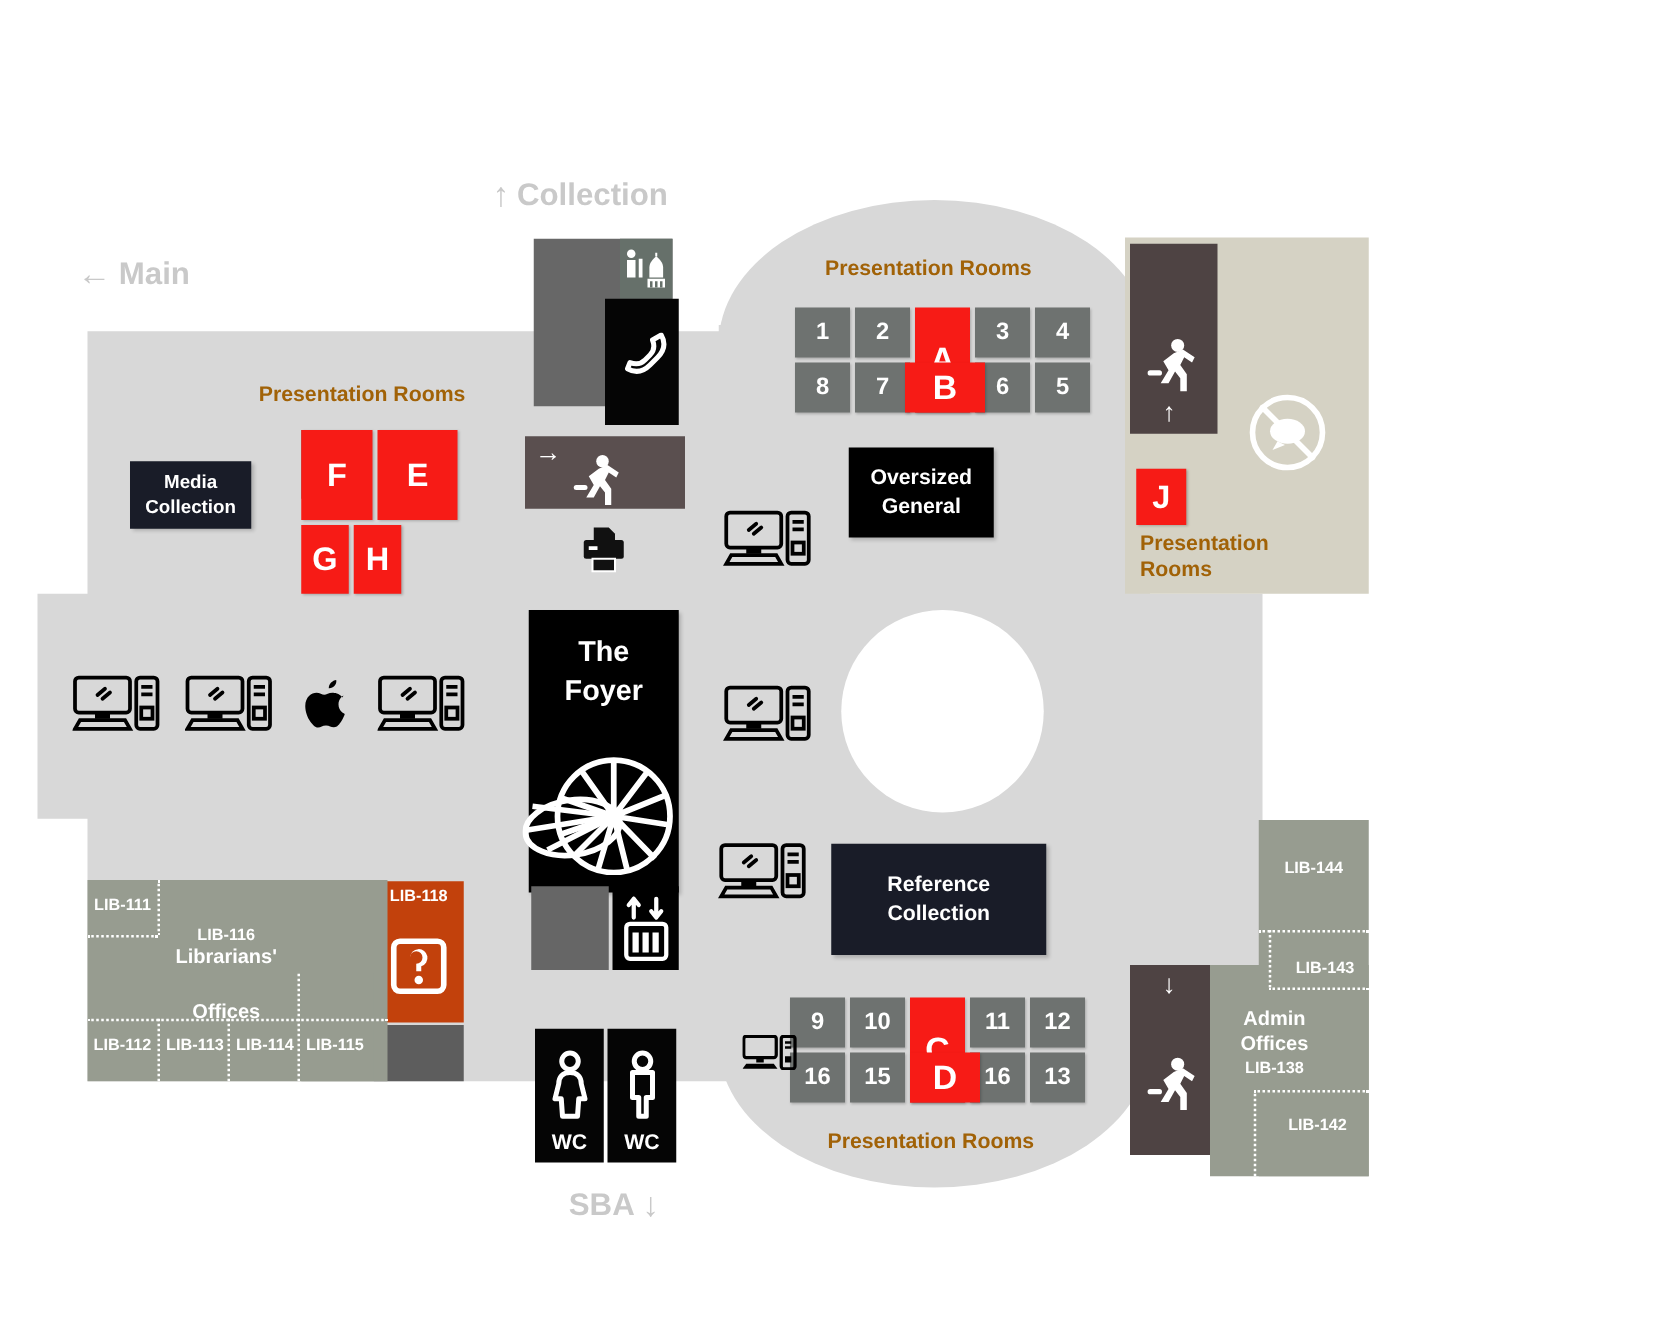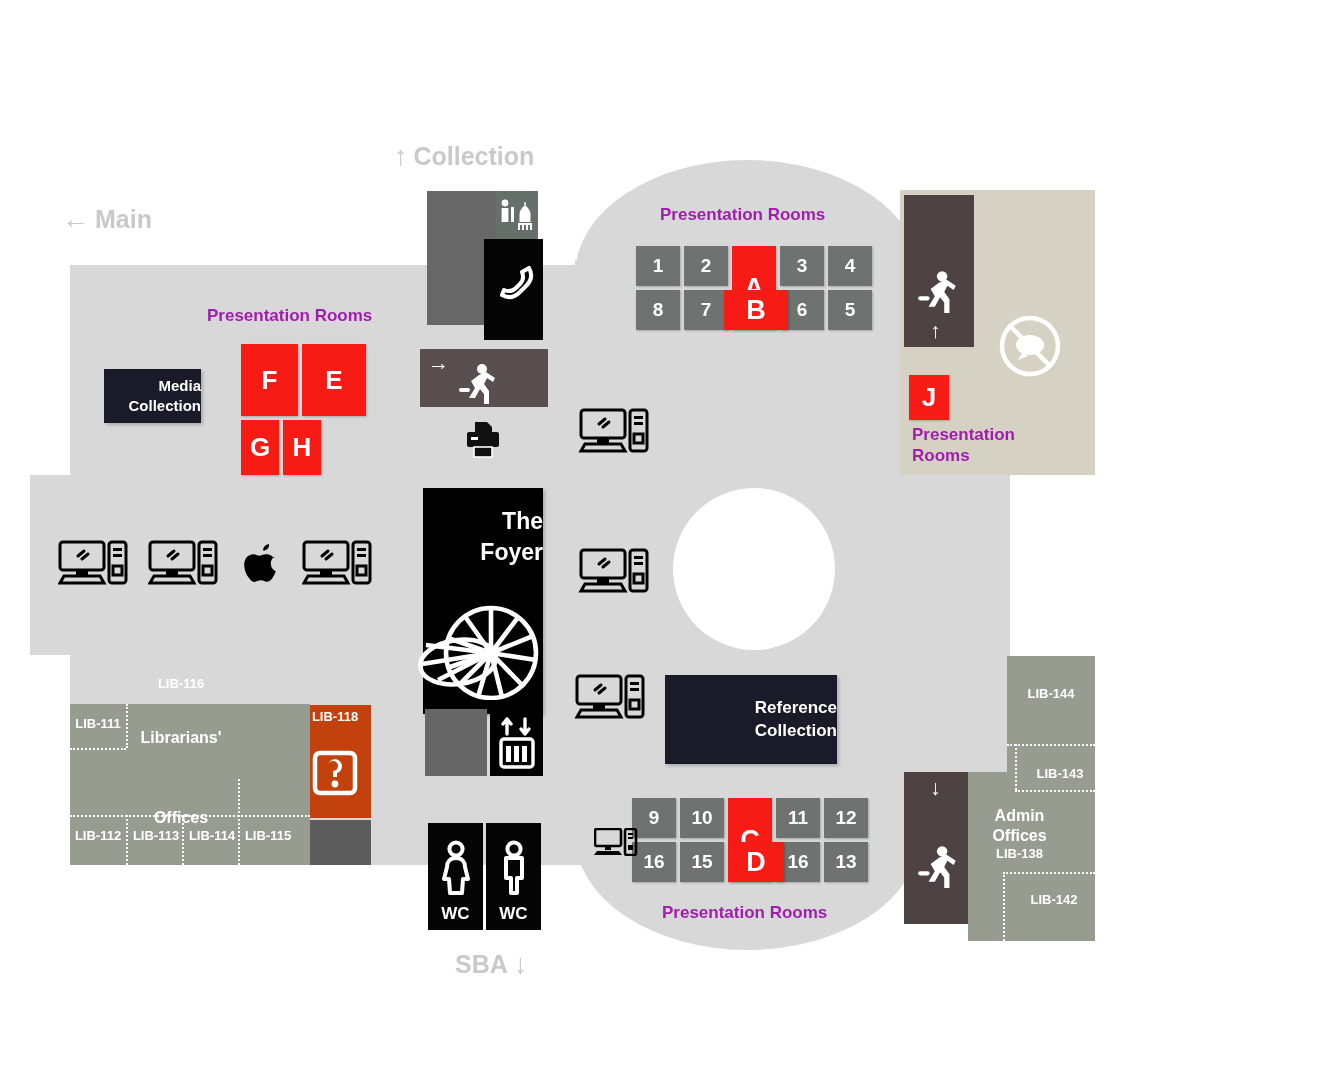"Presentation Rooms" .section-label { color: #a21caf -> #a16207 }
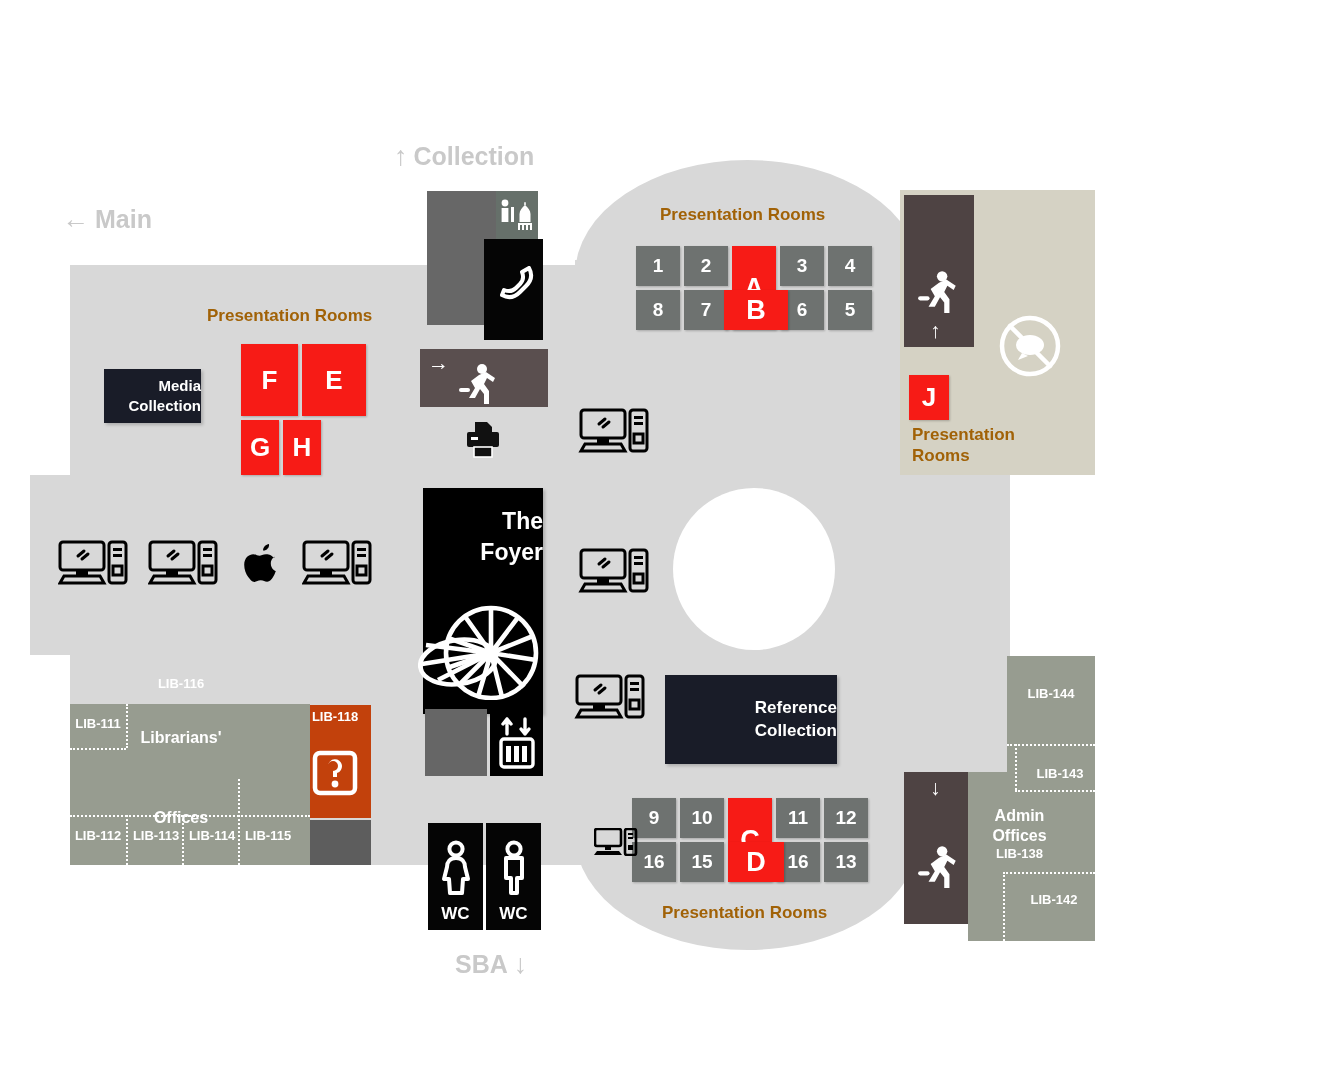"Media" .collection-box { align-items: flex-end -> center }
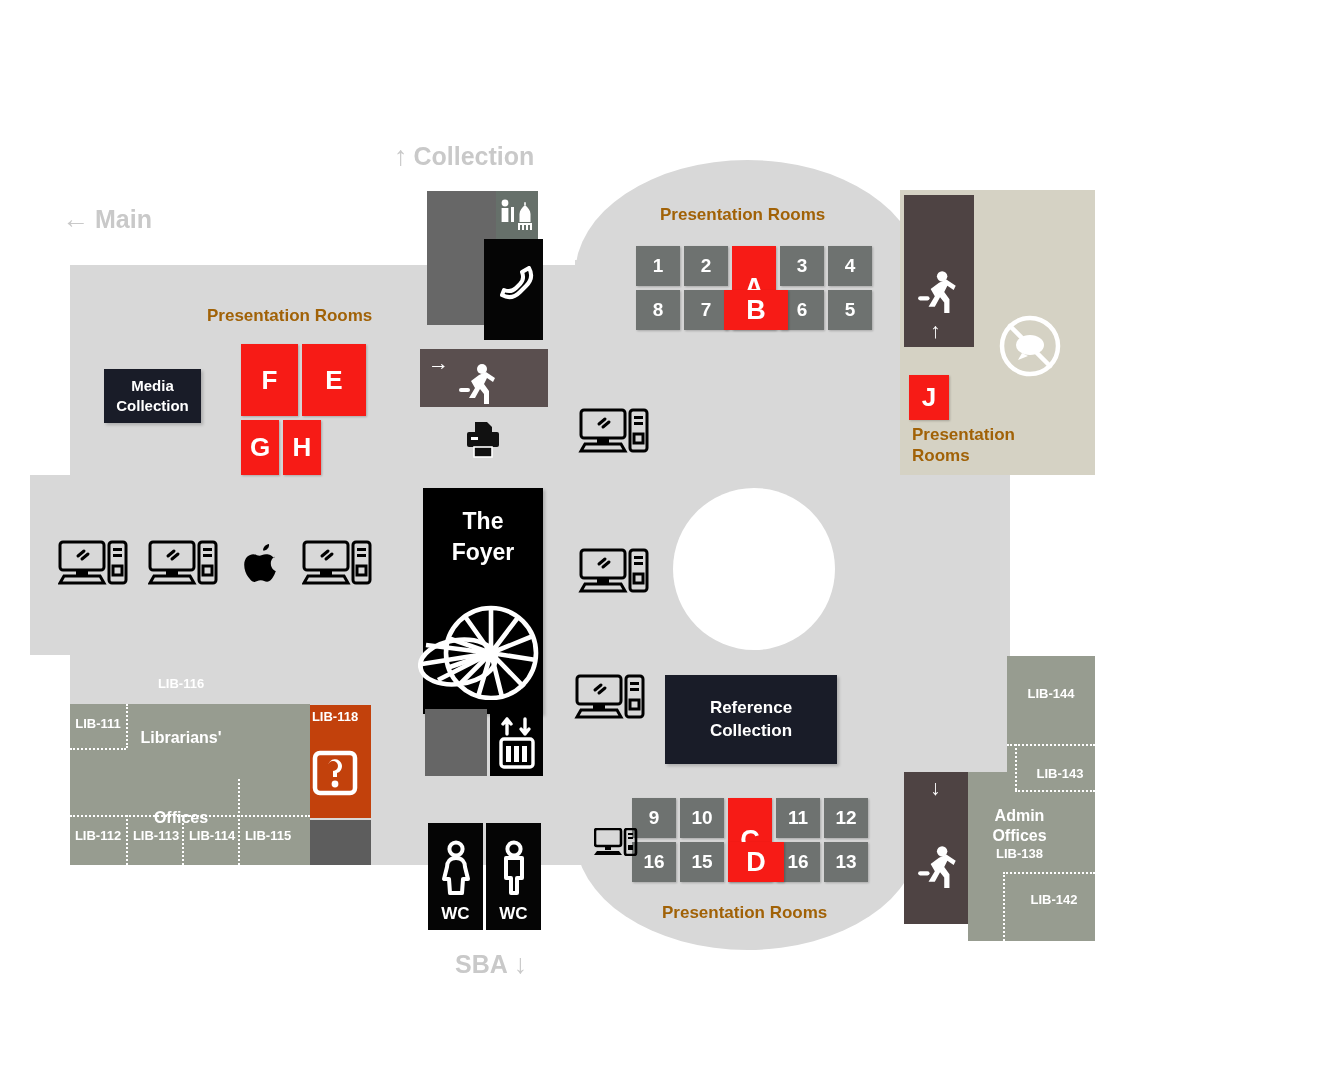"Oversized" div.collection-box { html: none -> <div> <span>Oversized</span> <span>General</span> </div> }
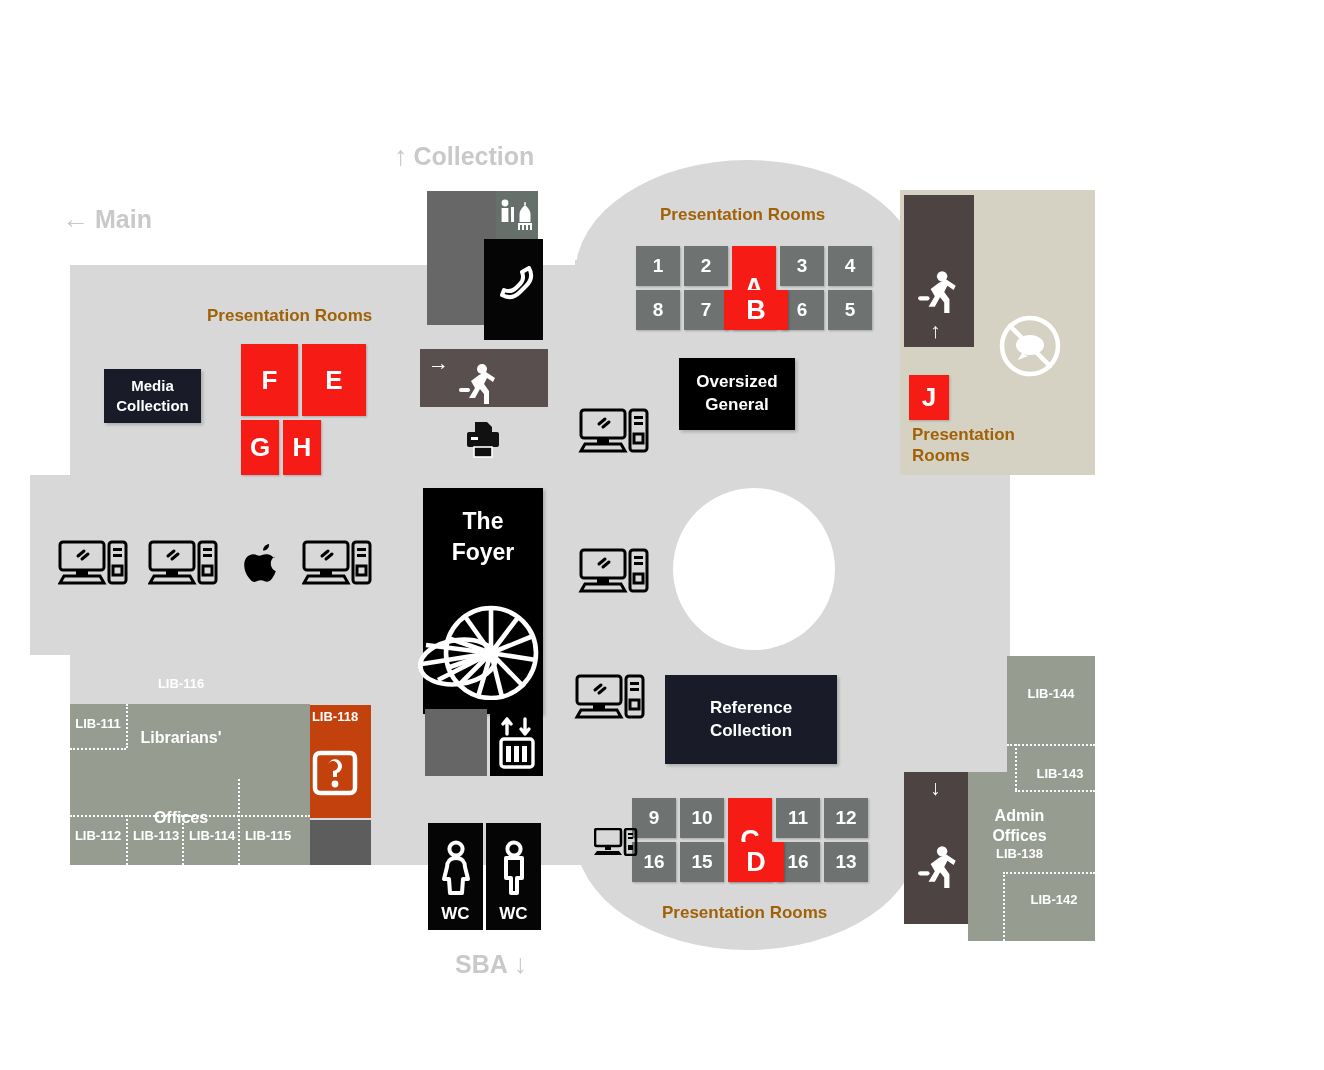"LIB-116" div.lib-cell { gap: 36px -> none; top: 716px -> 744px }
